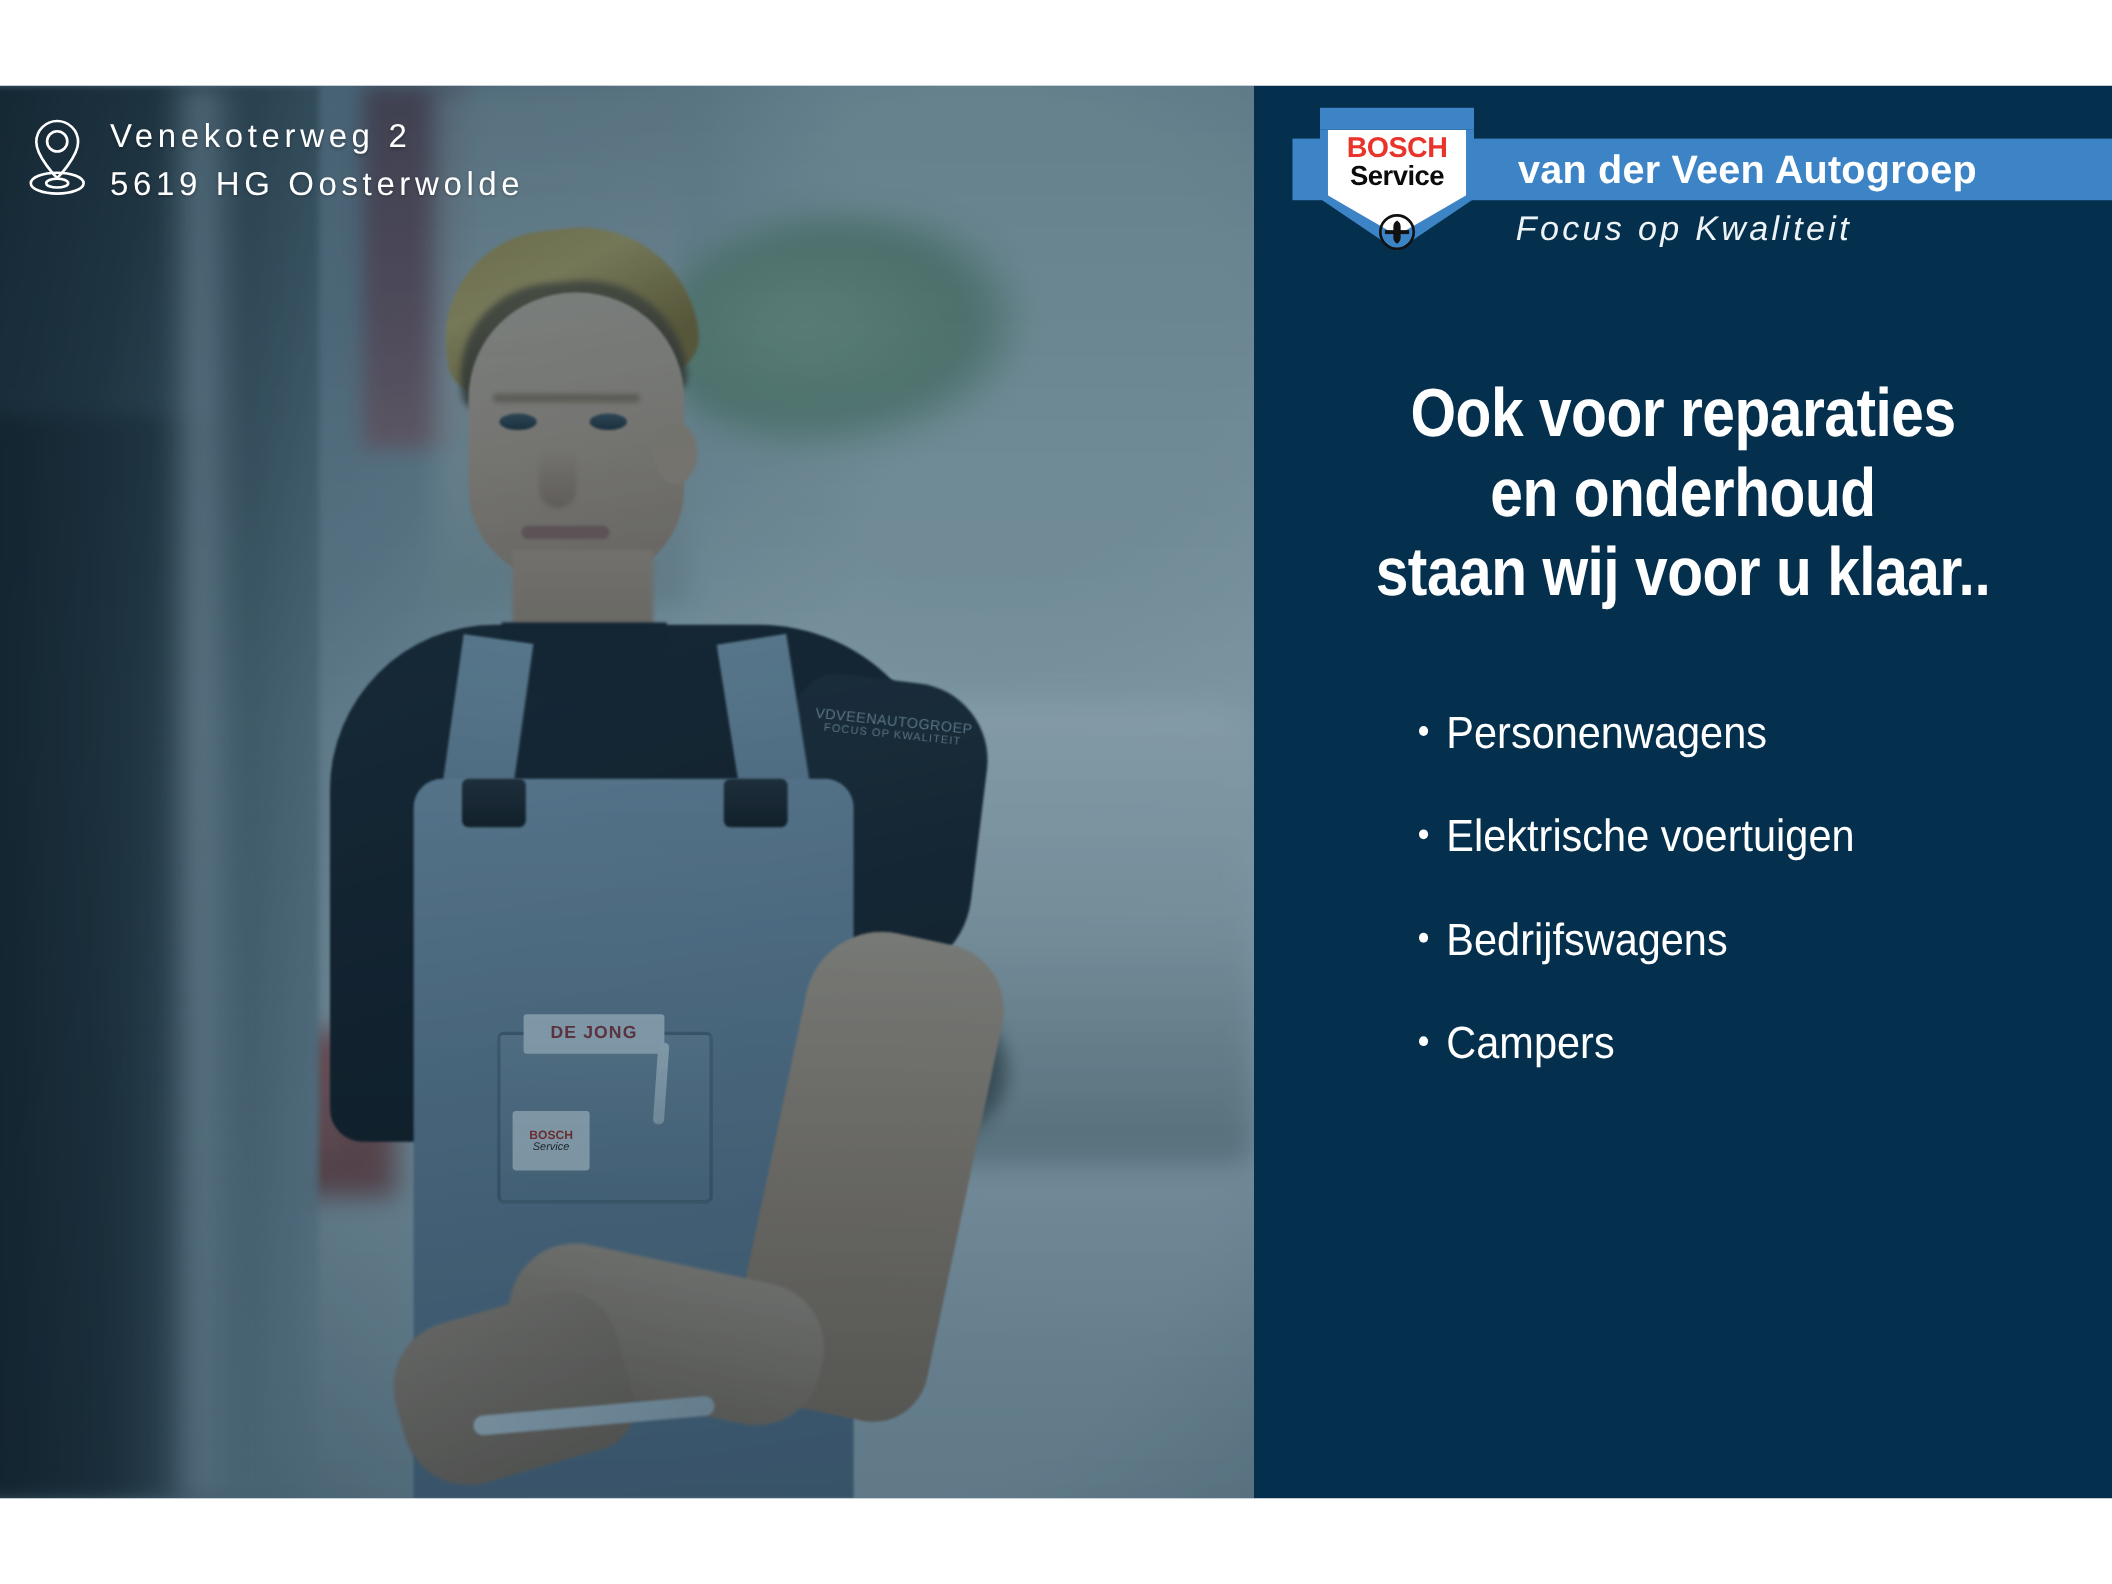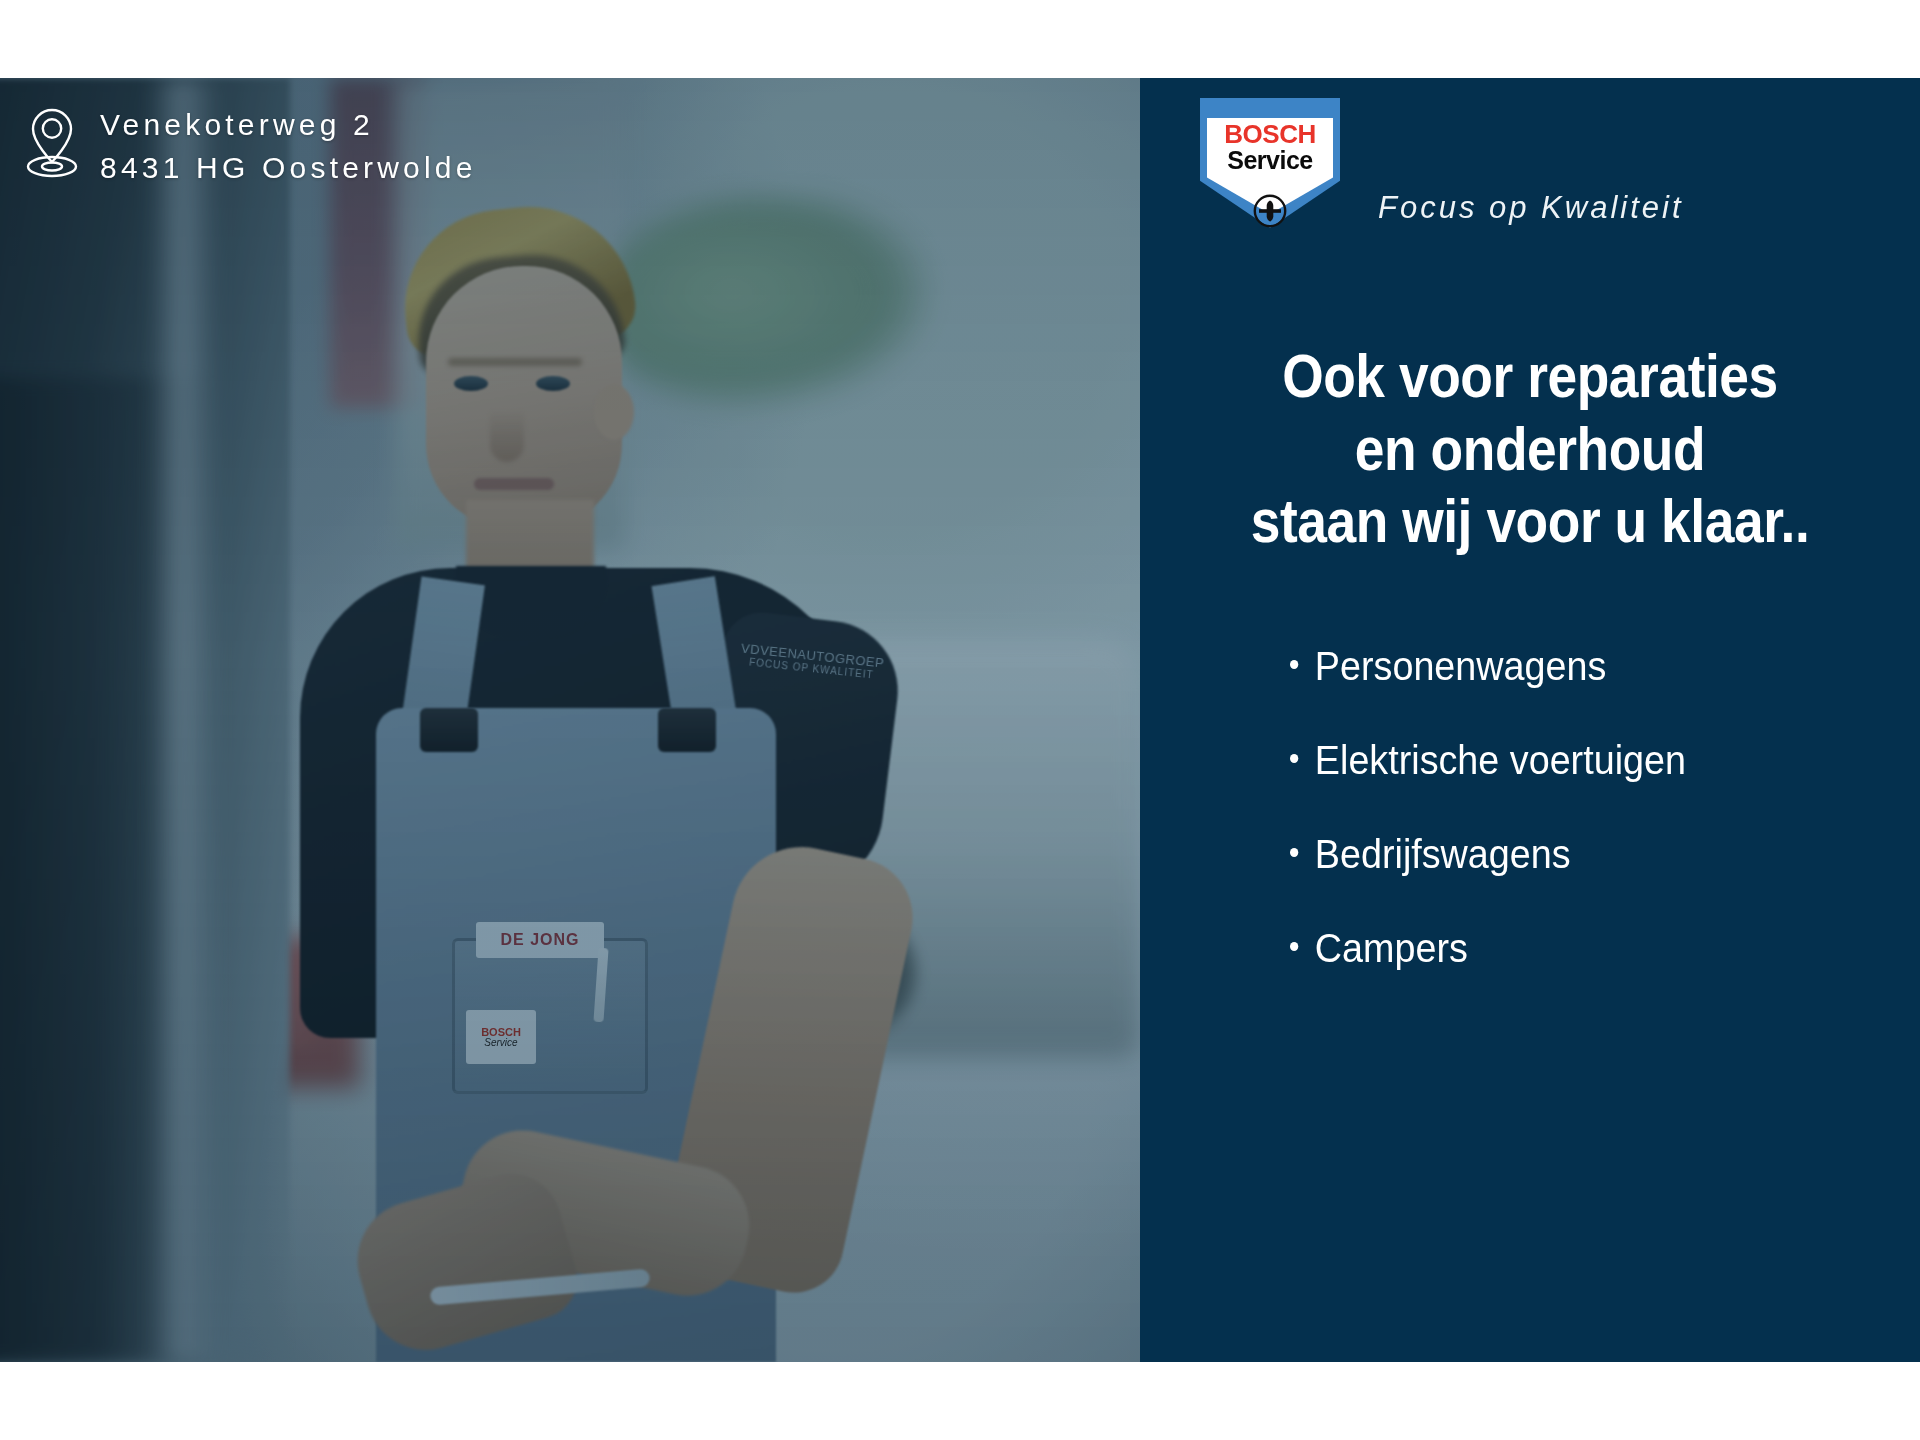"8431 HG Oosterwolde" div { text: 8431 -> 5619 }
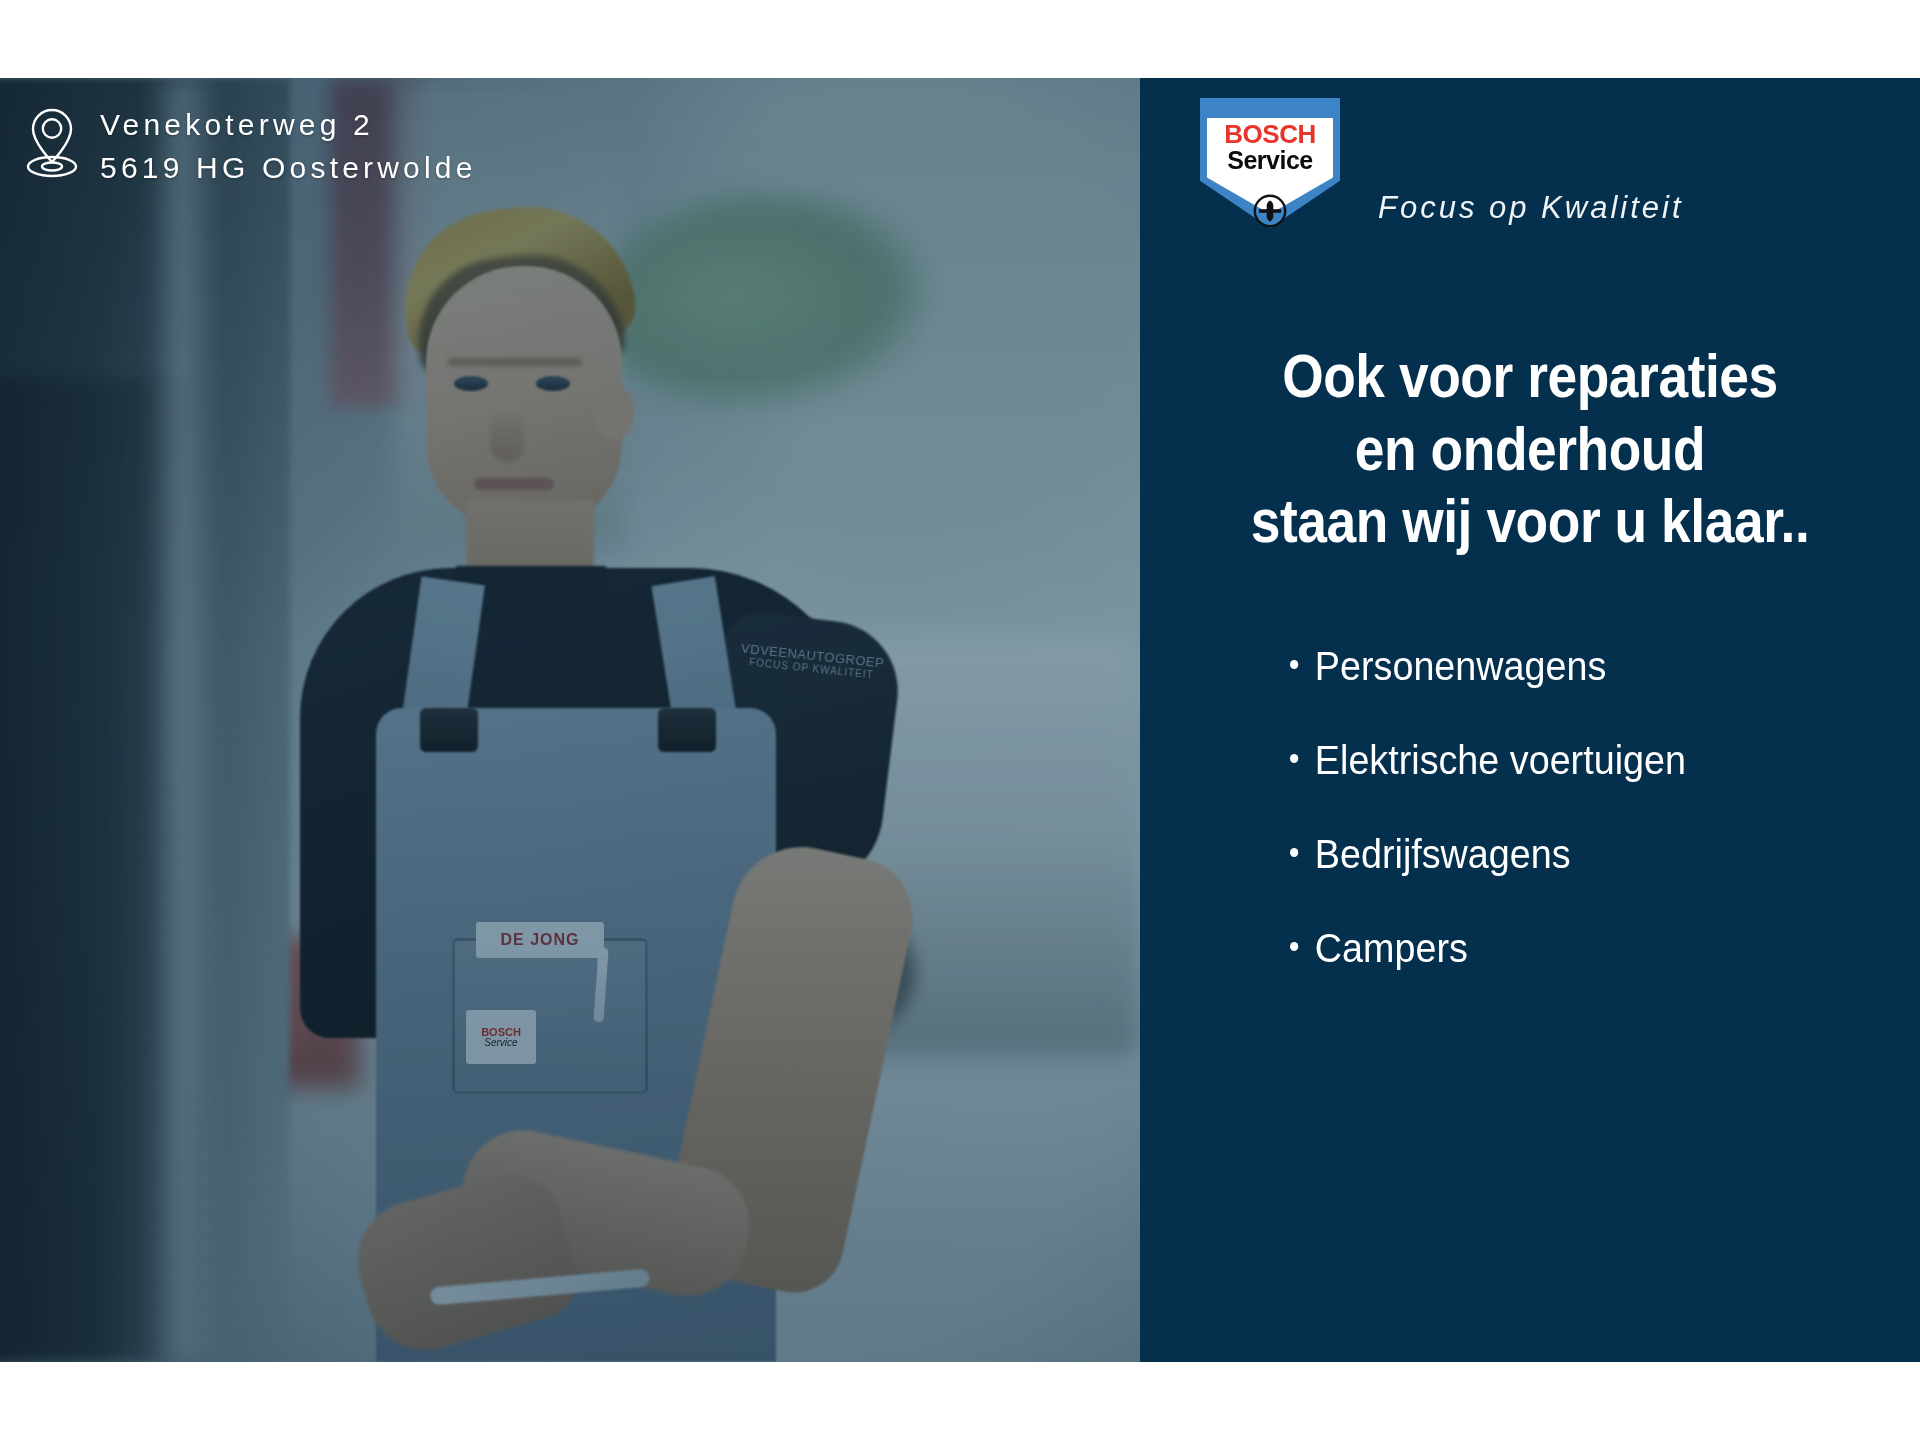"van der Veen Autogroep" div.brandbar { html: none -> <div> <span>van der Veen Autogroep</span> </div> }
